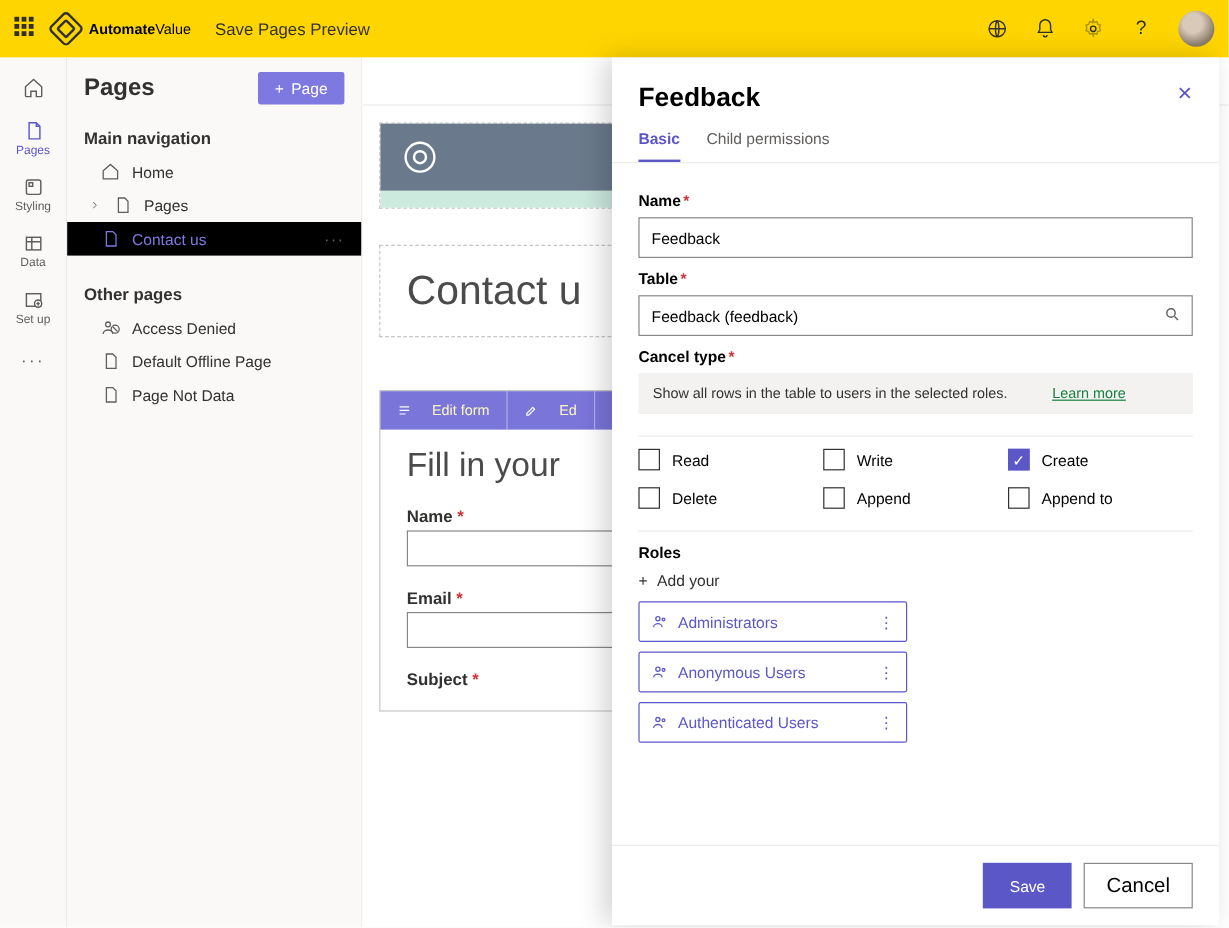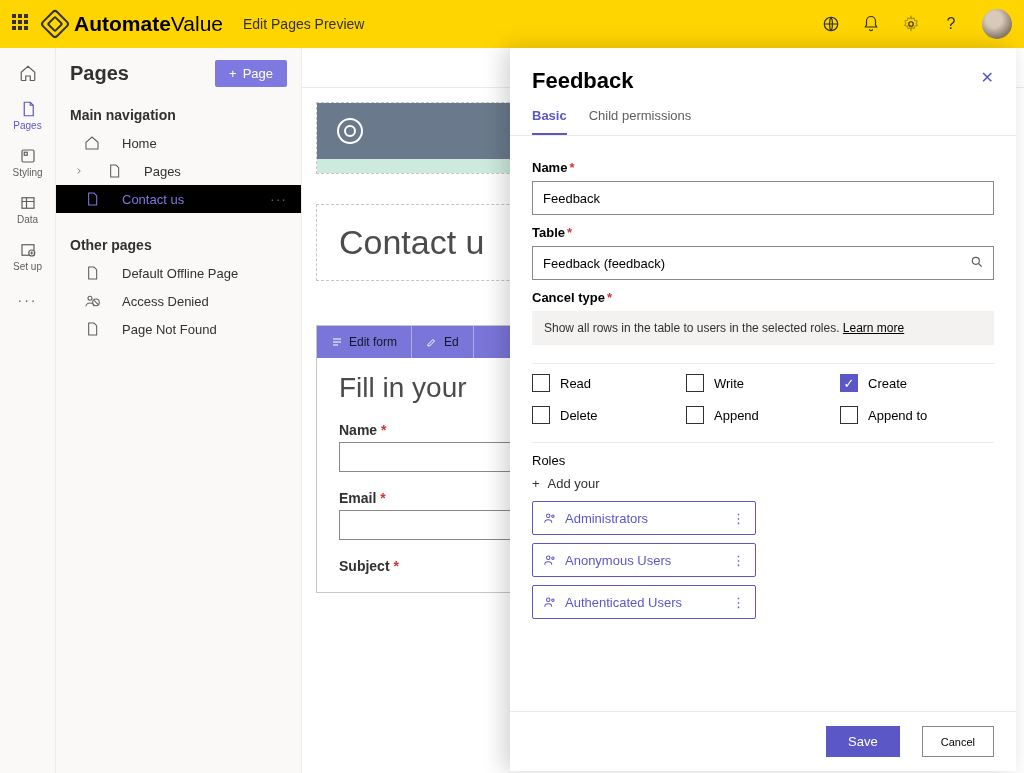"Automate" .brand { font-size: 21px -> 12px }
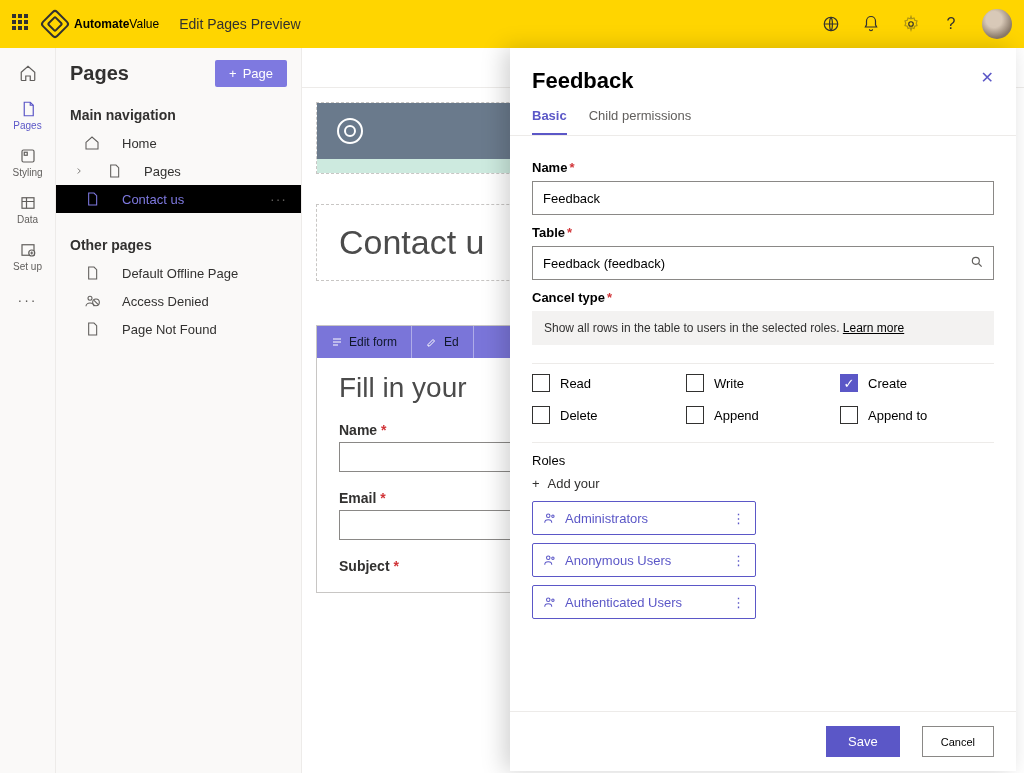"Edit Pages Preview" div.brand-sub { text: Edit -> Save }
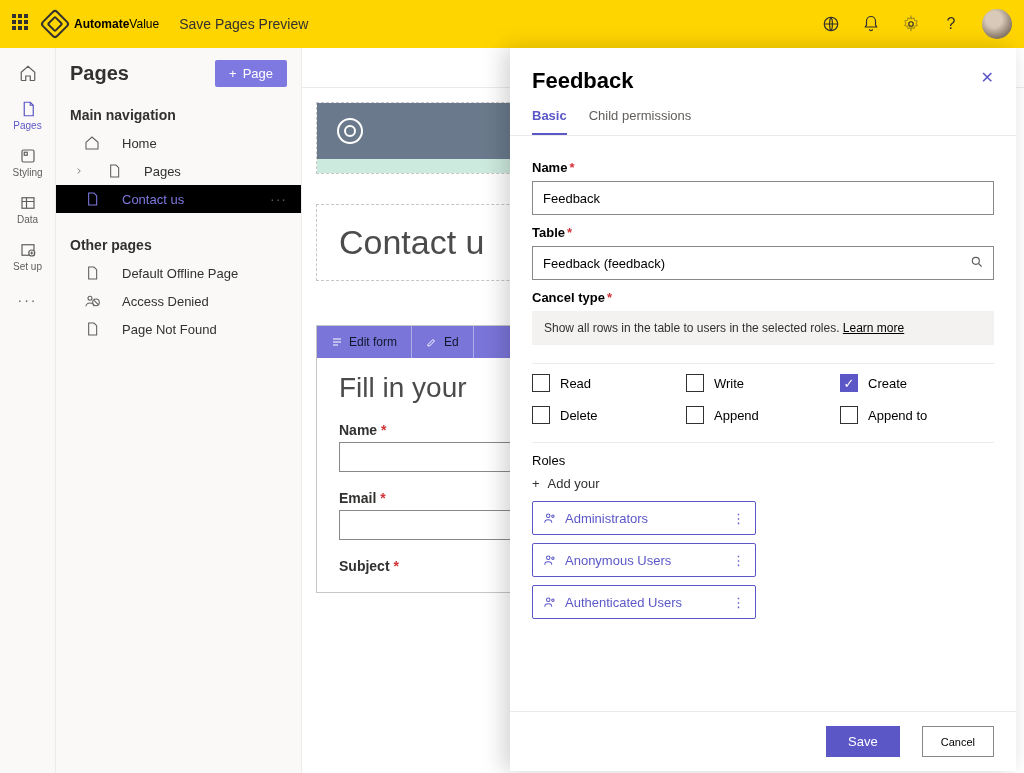"Home" .nav-item { gap: 22px -> 10px }
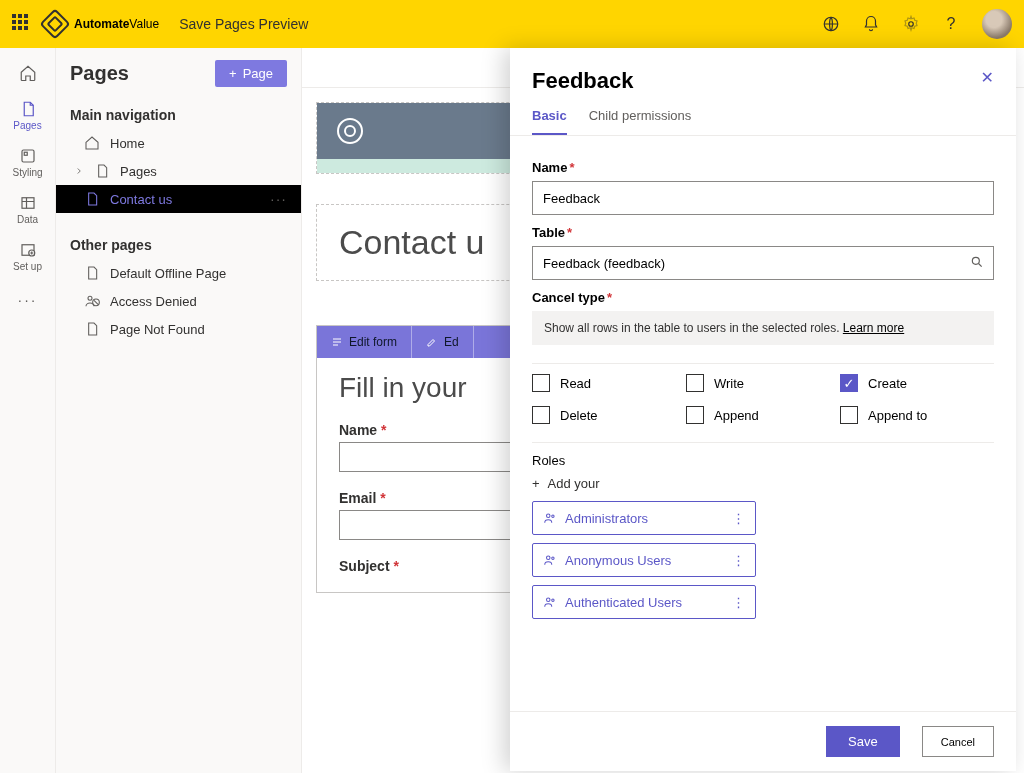"Default Offline Page" div.nav-item { order: before "Access Denied" -> after "Access Denied" }
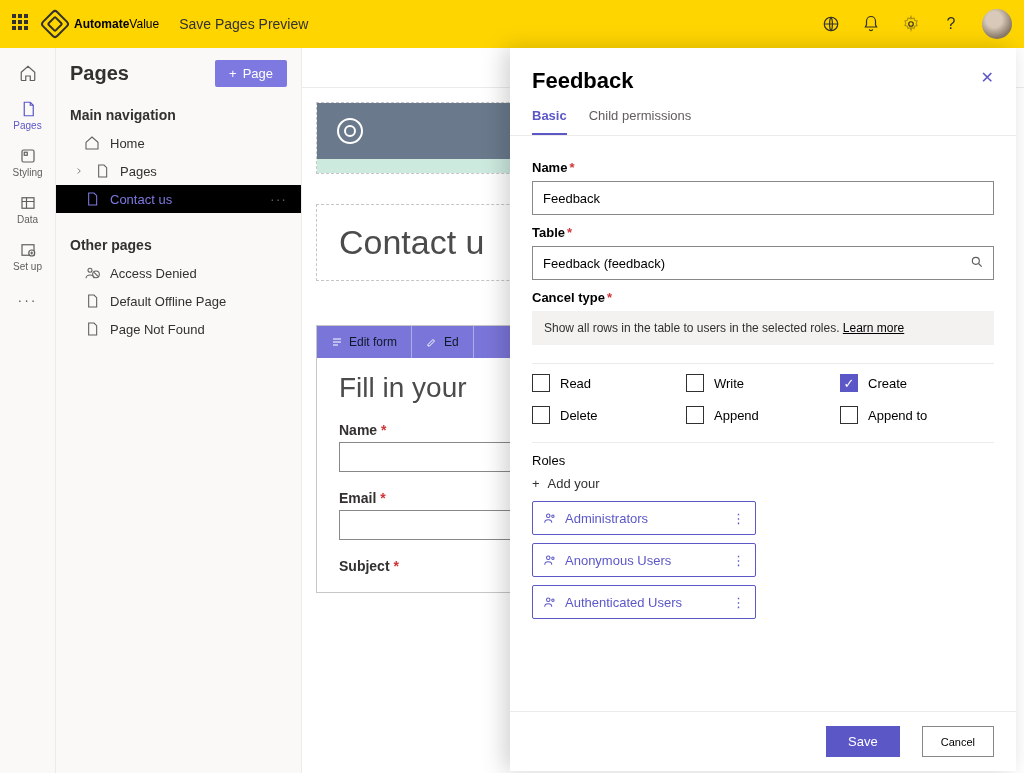"Page Not Found" span { text: Found -> Data }
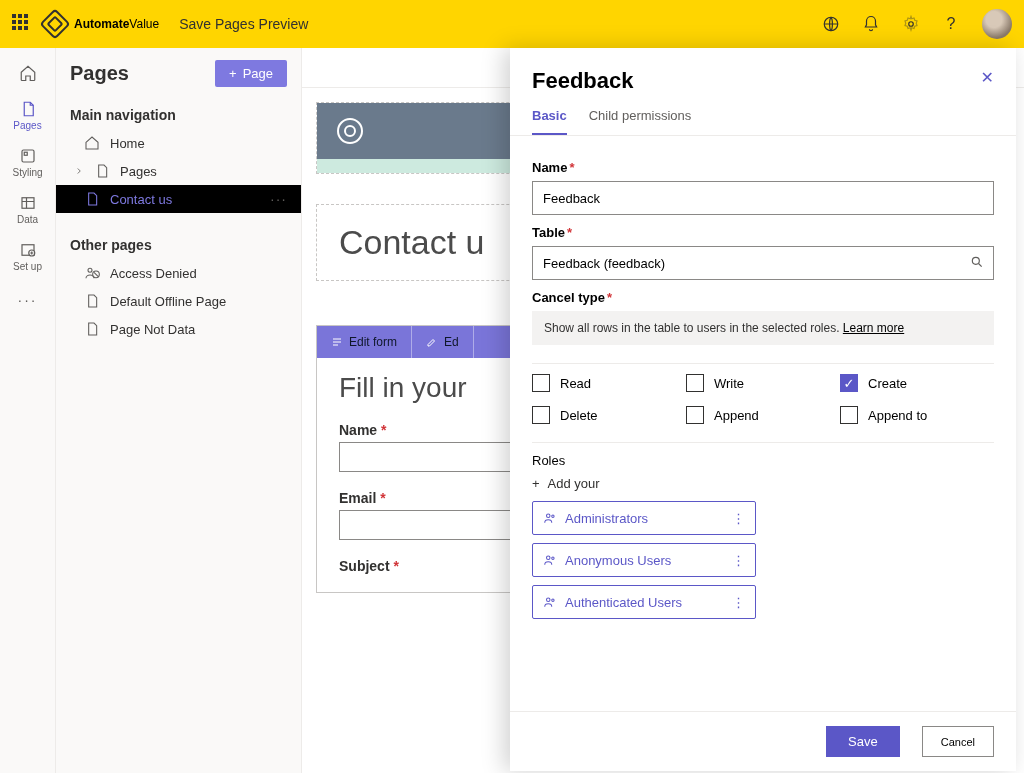"Learn more" .info-strip a { color: #000000 -> #15803d; margin-left: none -> 34px }
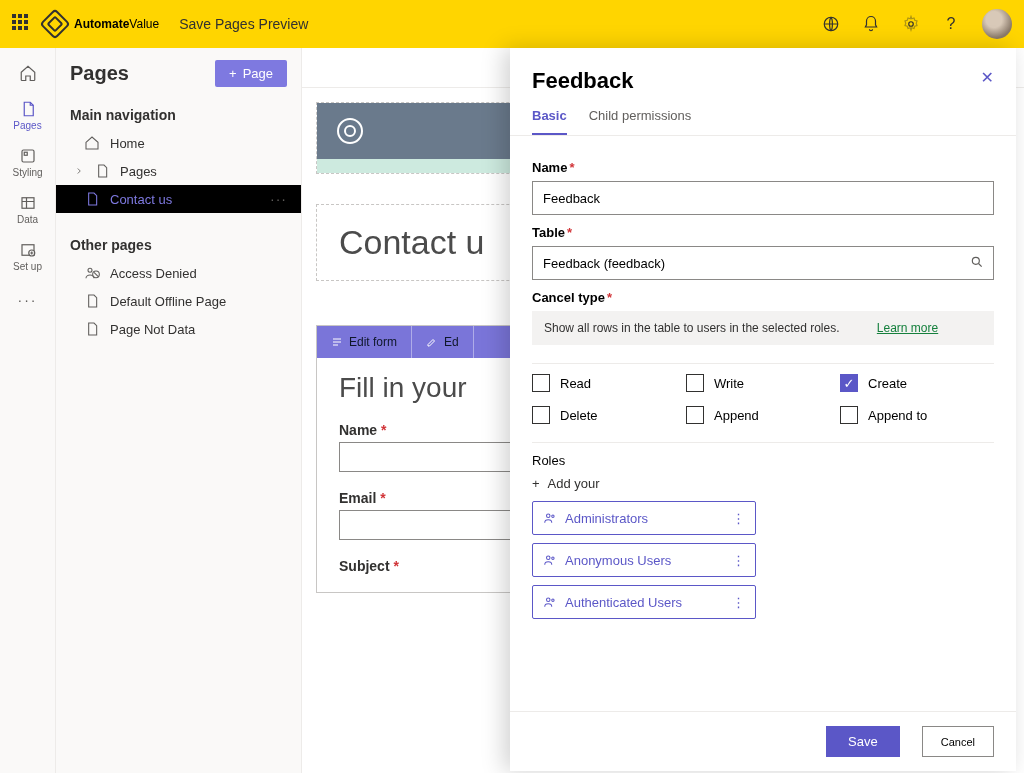"Edit form" .tb-btn { color: #0f172a -> #fef9c3; gap: 6px -> 17px }
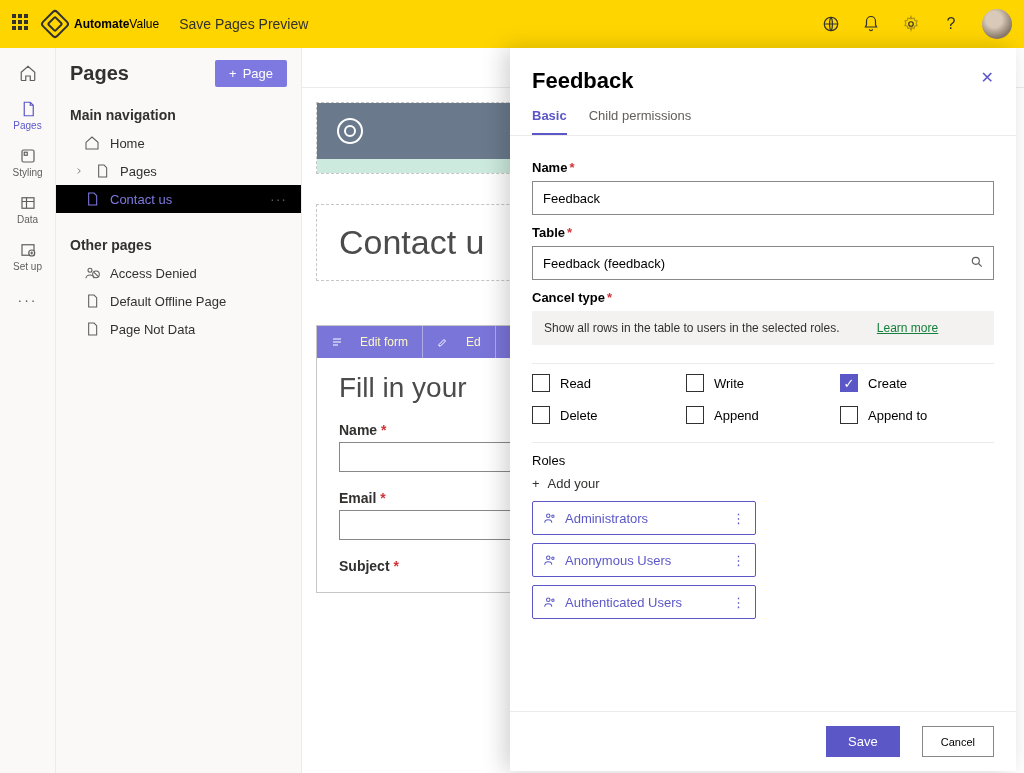"Roles" div.fld-label { font-weight: 400 -> 700 }
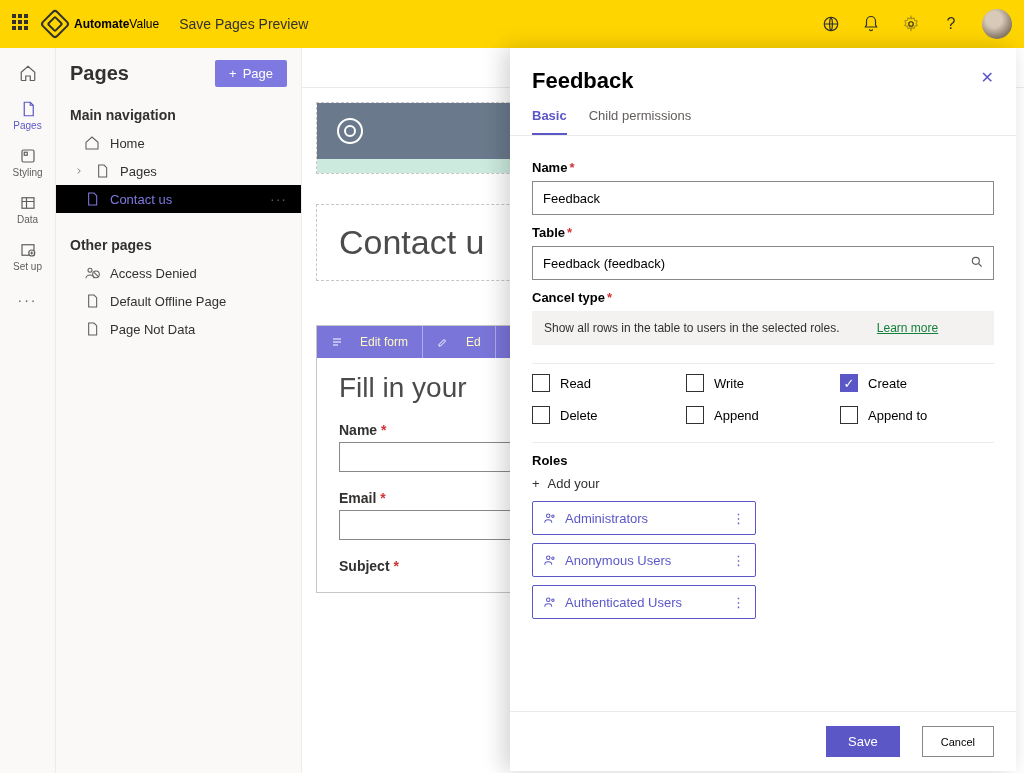"Save" .rp-foot { gap: 22px -> 10px }
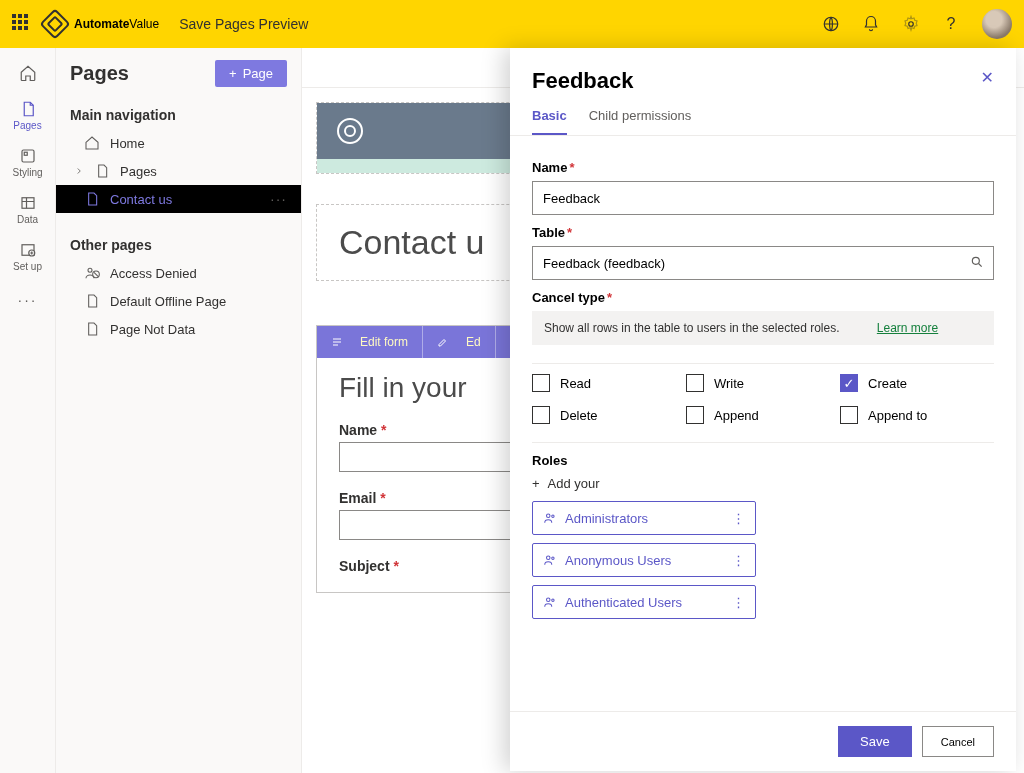"Cancel" .btn-secondary { font-size: 11px -> 17px }
